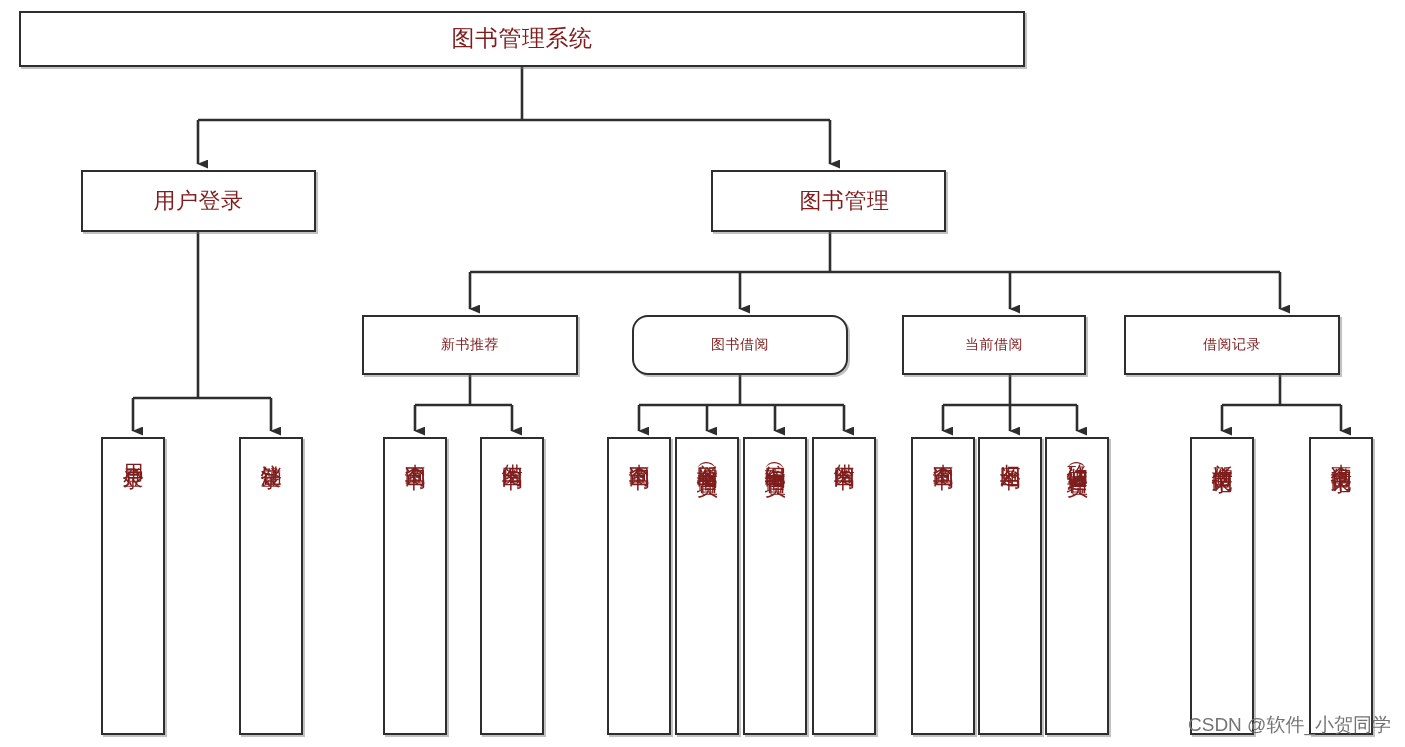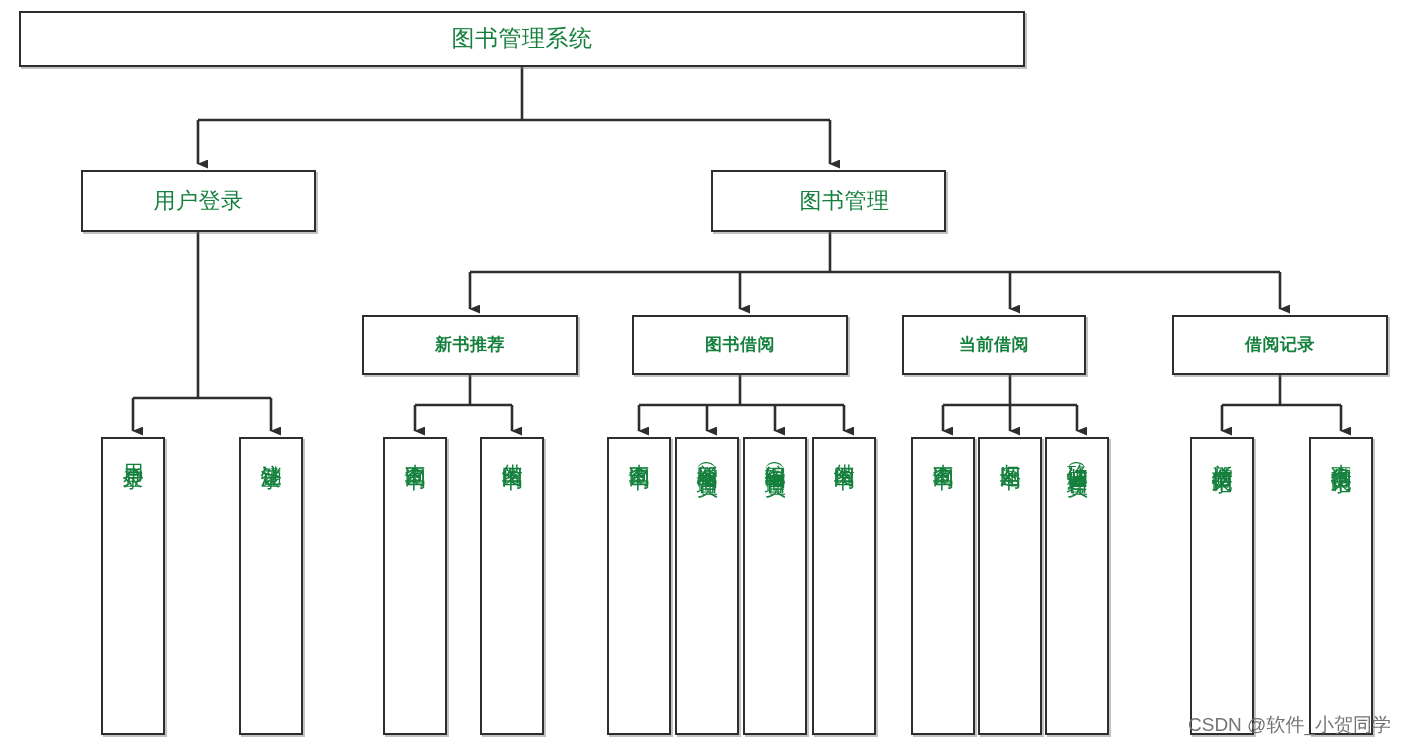"图书管理系统" .node-label { color: #15803d -> #7f1d1d }
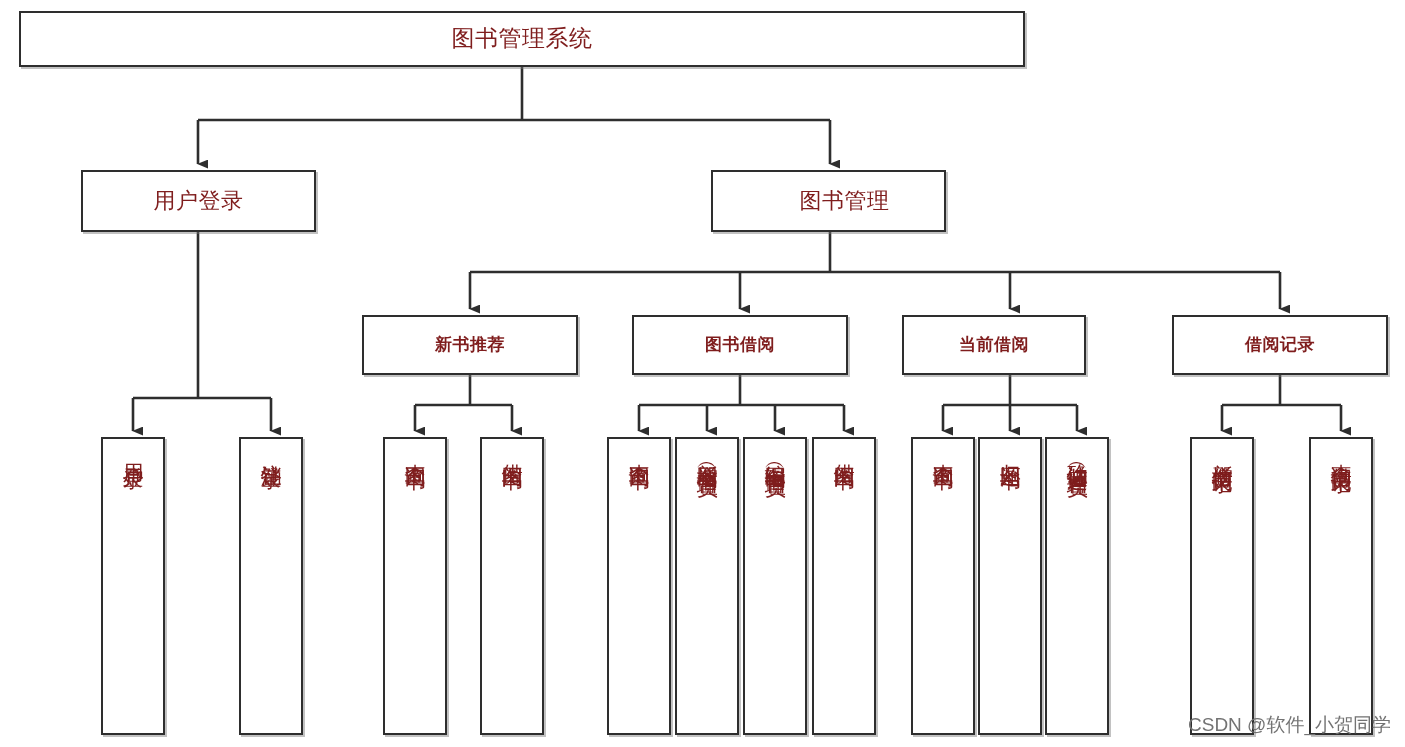"新书推荐" .level-3 .node-label { font-size: 17px -> 14px; font-weight: bold -> none }
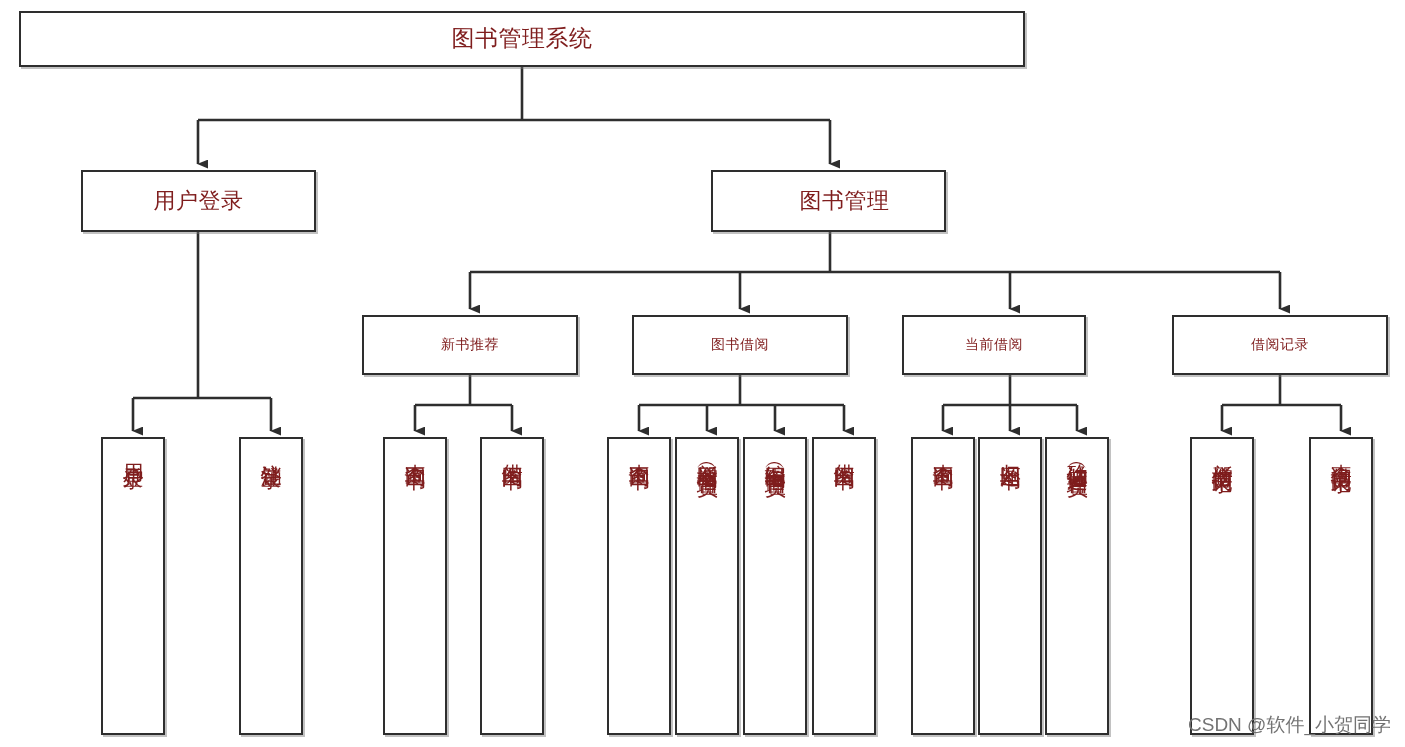"图书借阅" div.node { border-radius: none -> 16px }
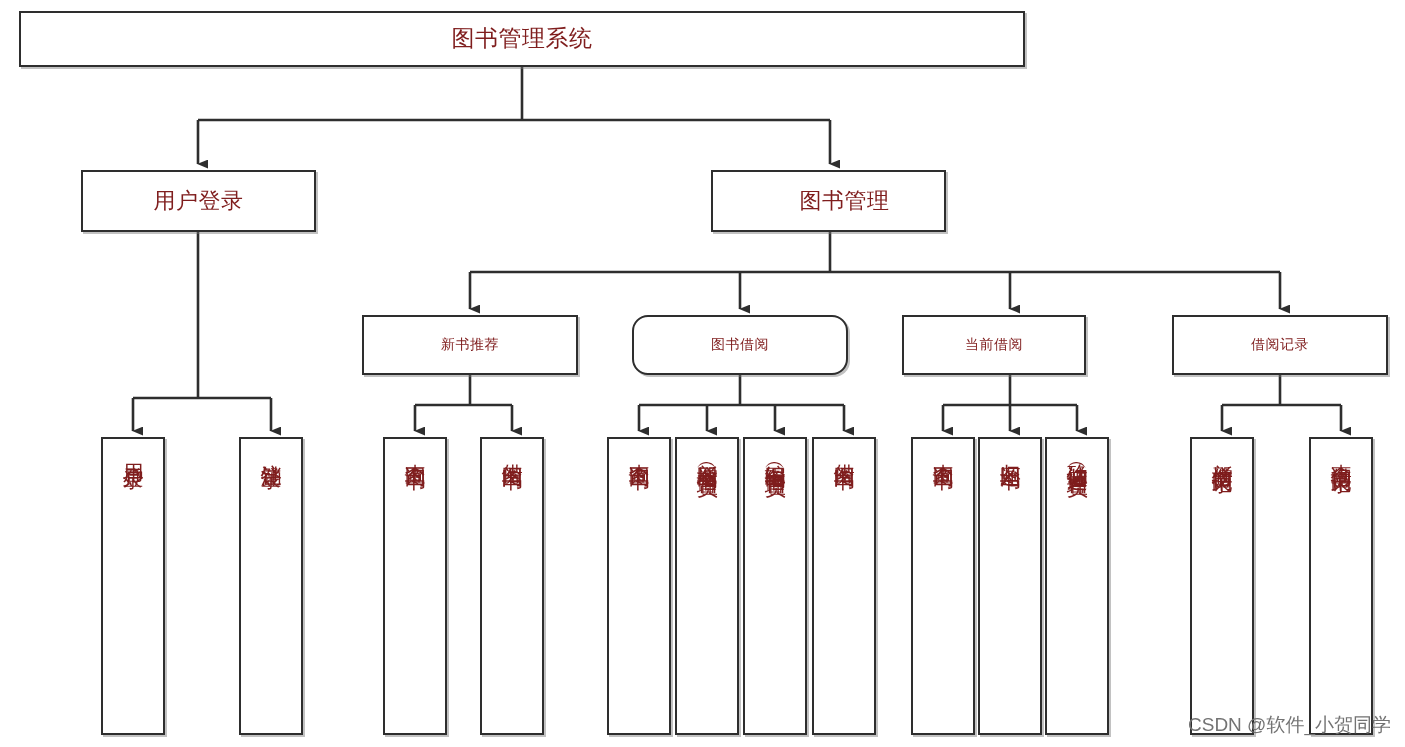"借阅记录" div.node { left: 1172px -> 1124px }
